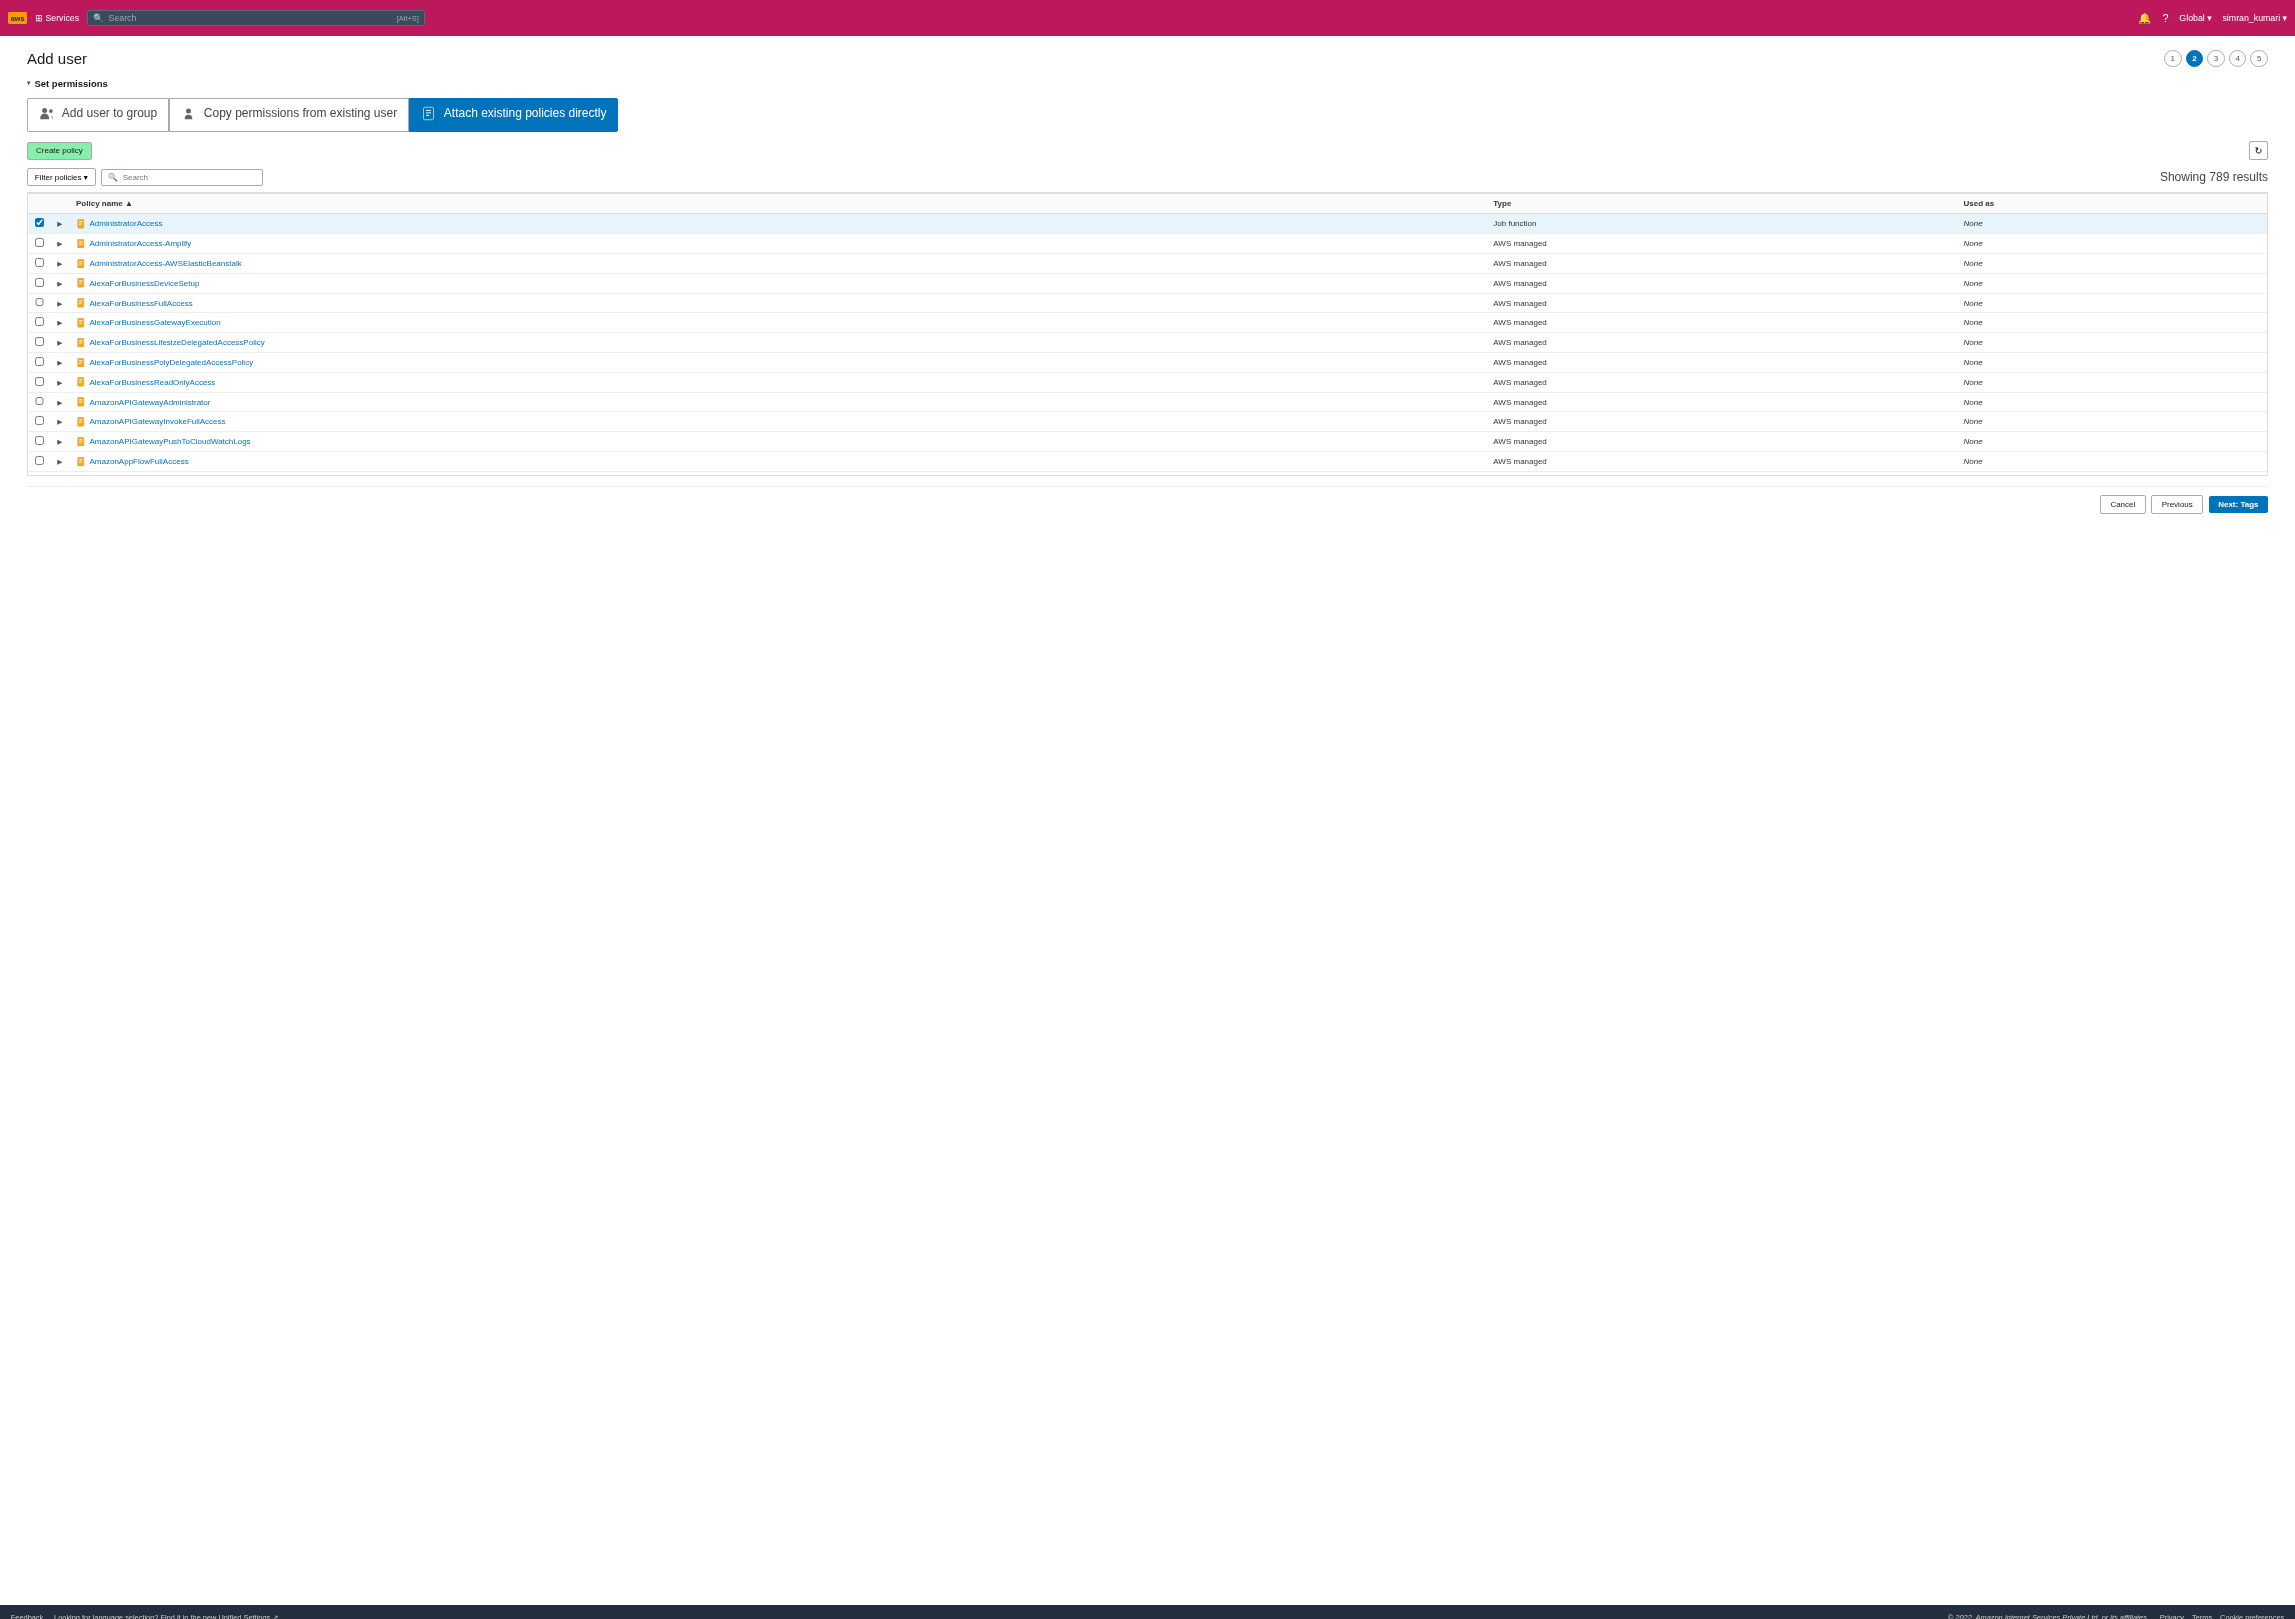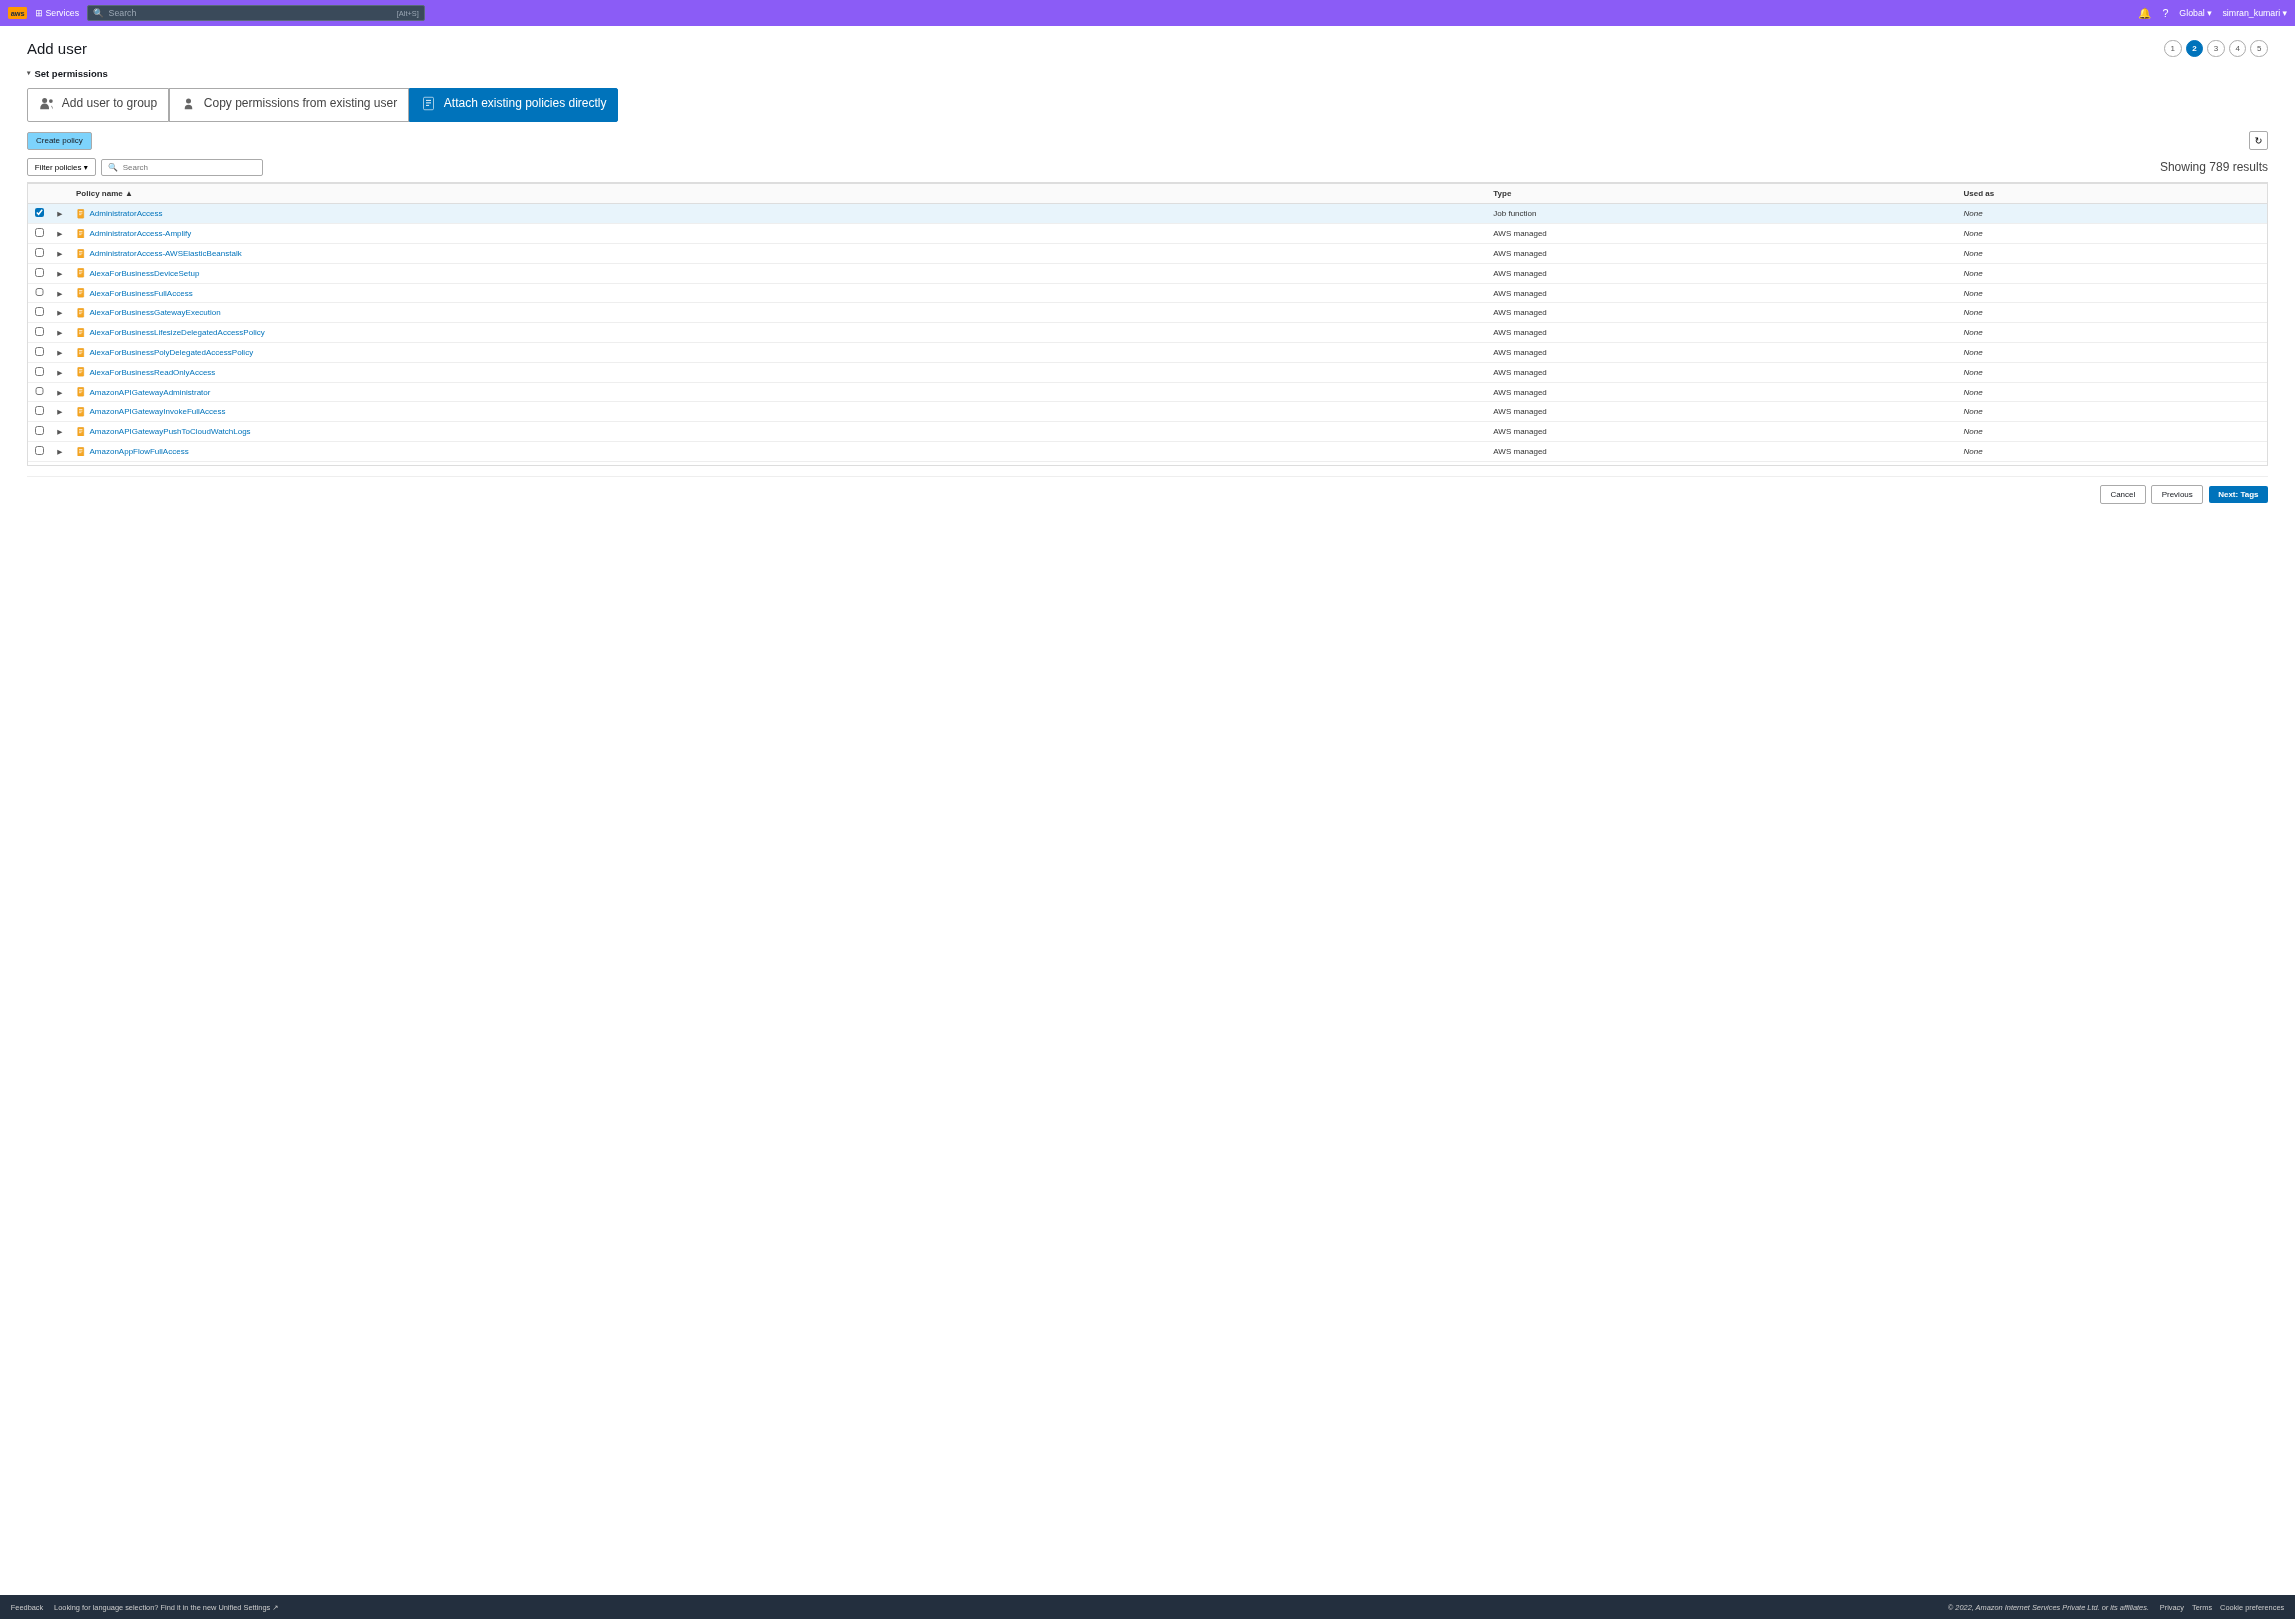"aws" .top-nav { background: #8b5cf6 -> #be185d; height: 26px -> 36px }
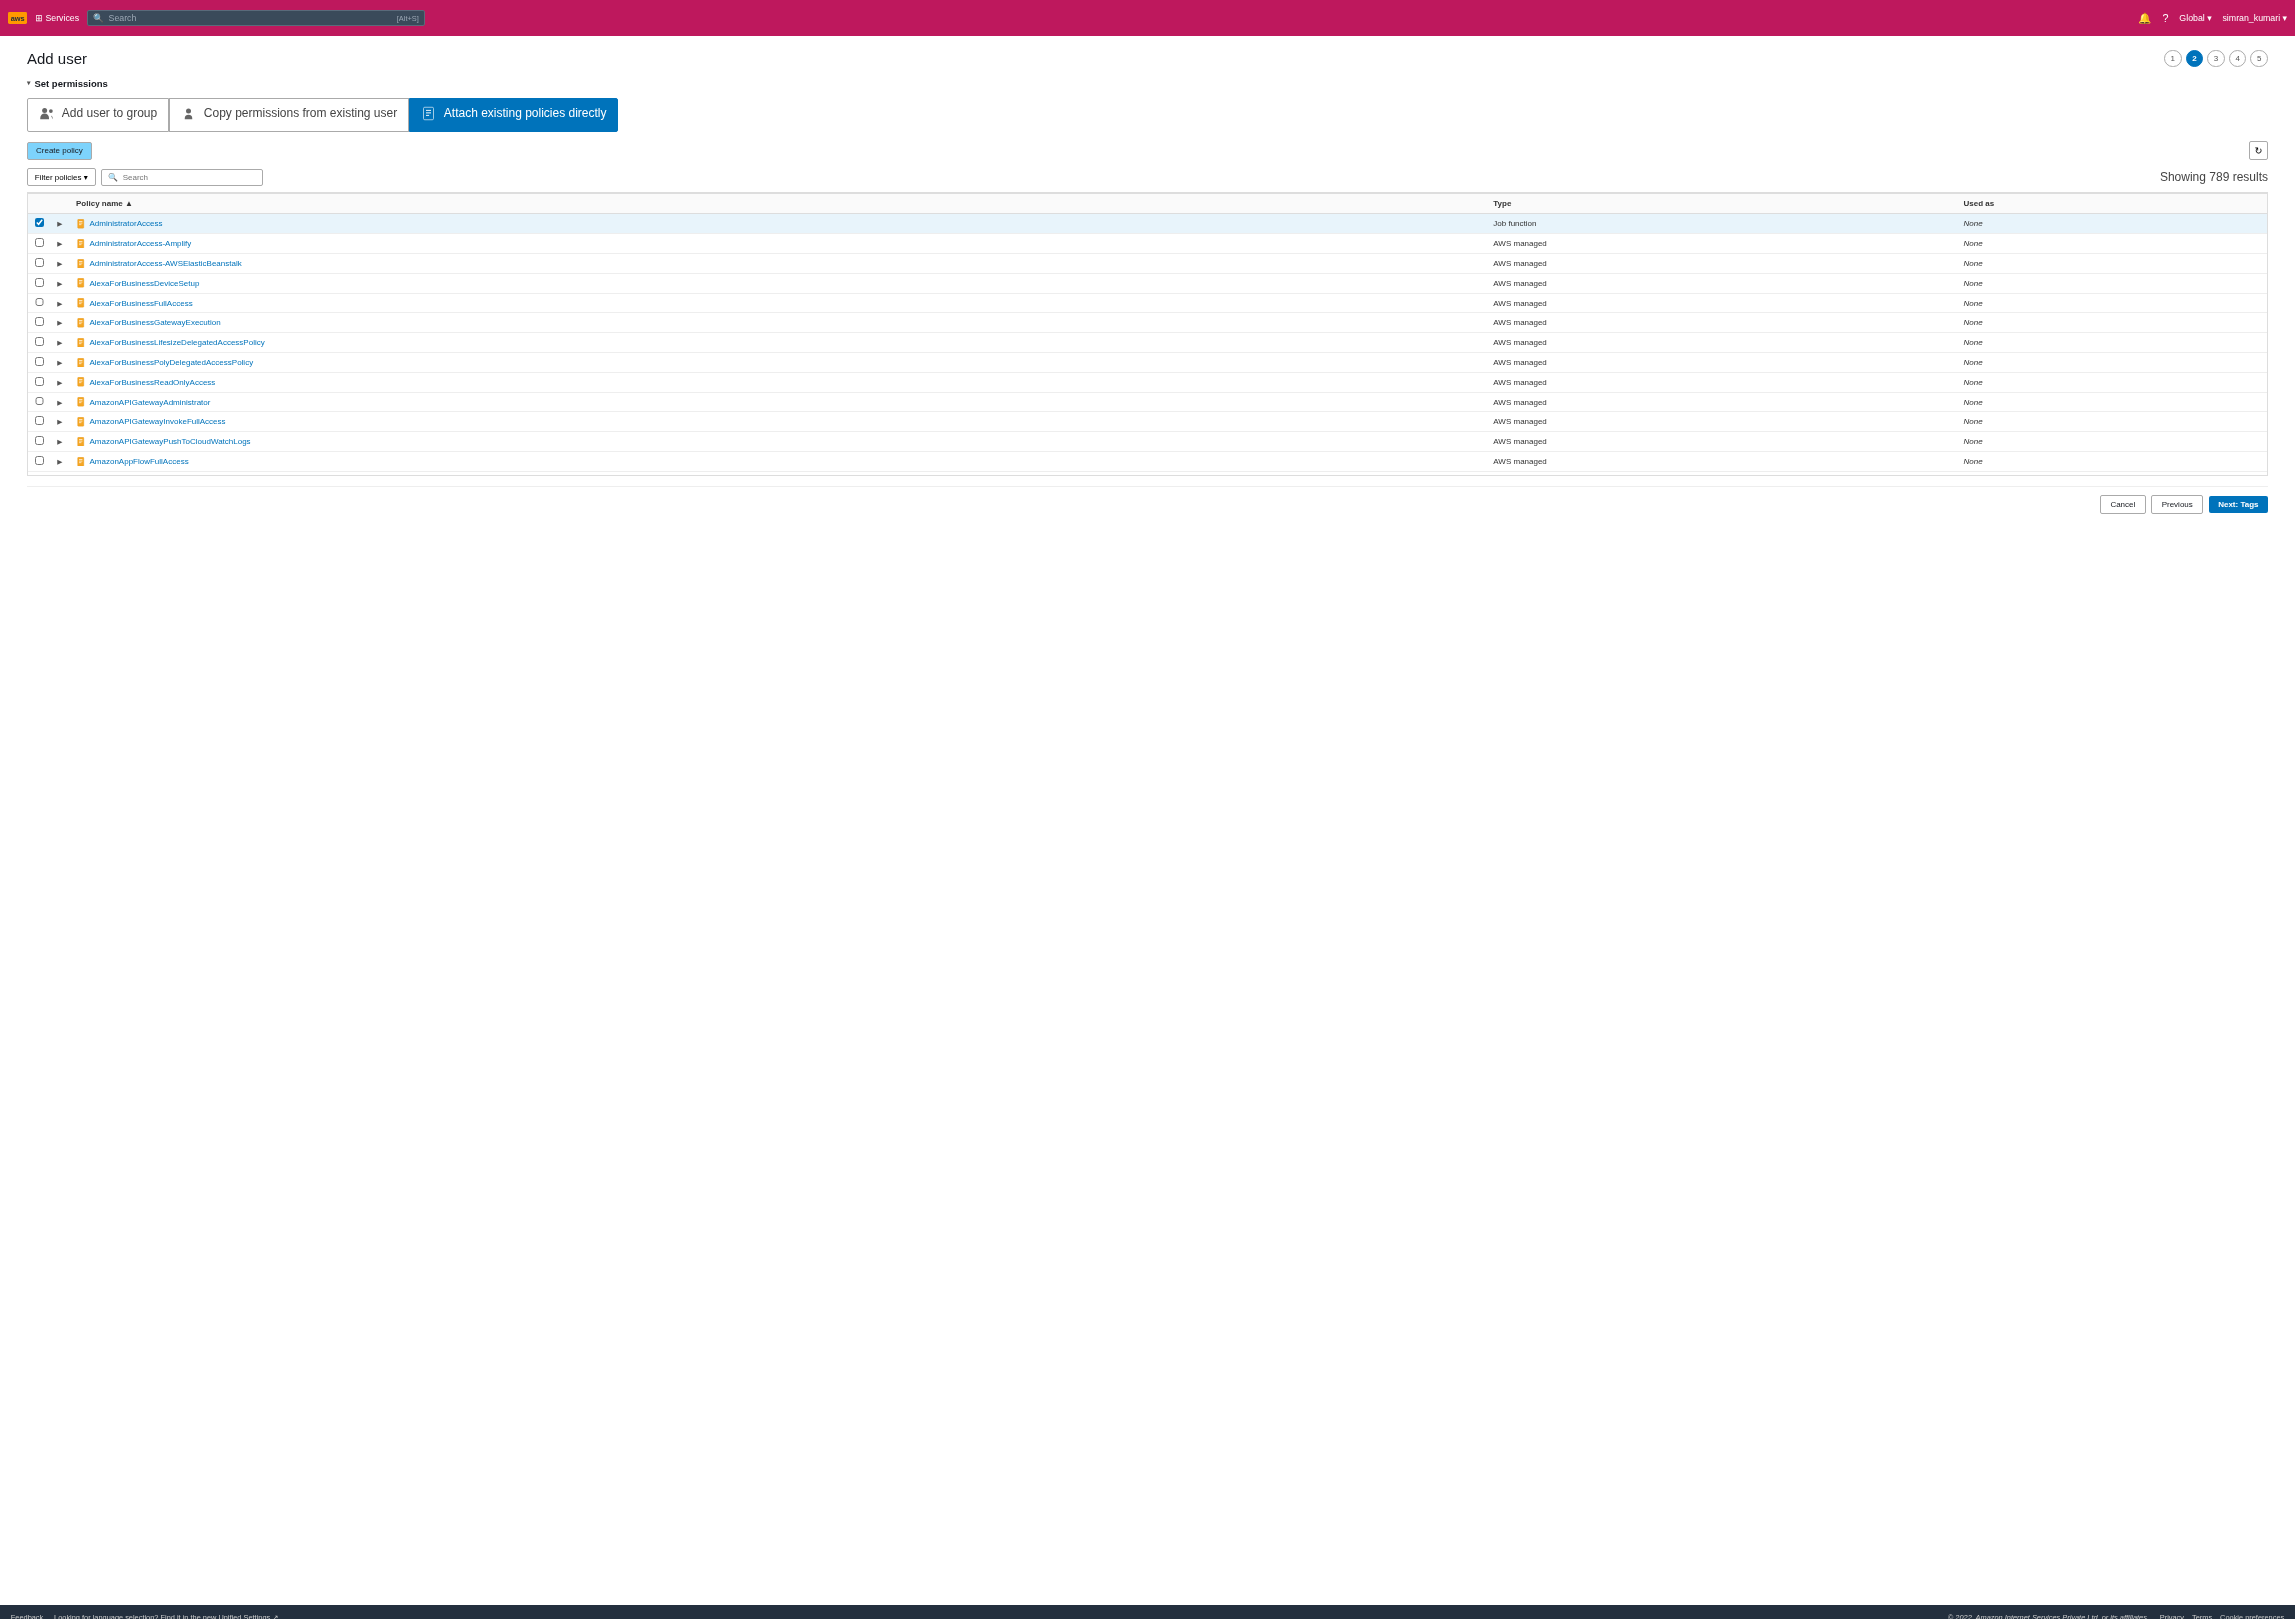"Create policy" .create-policy-btn { background: #7dd3fc -> #86efac }
